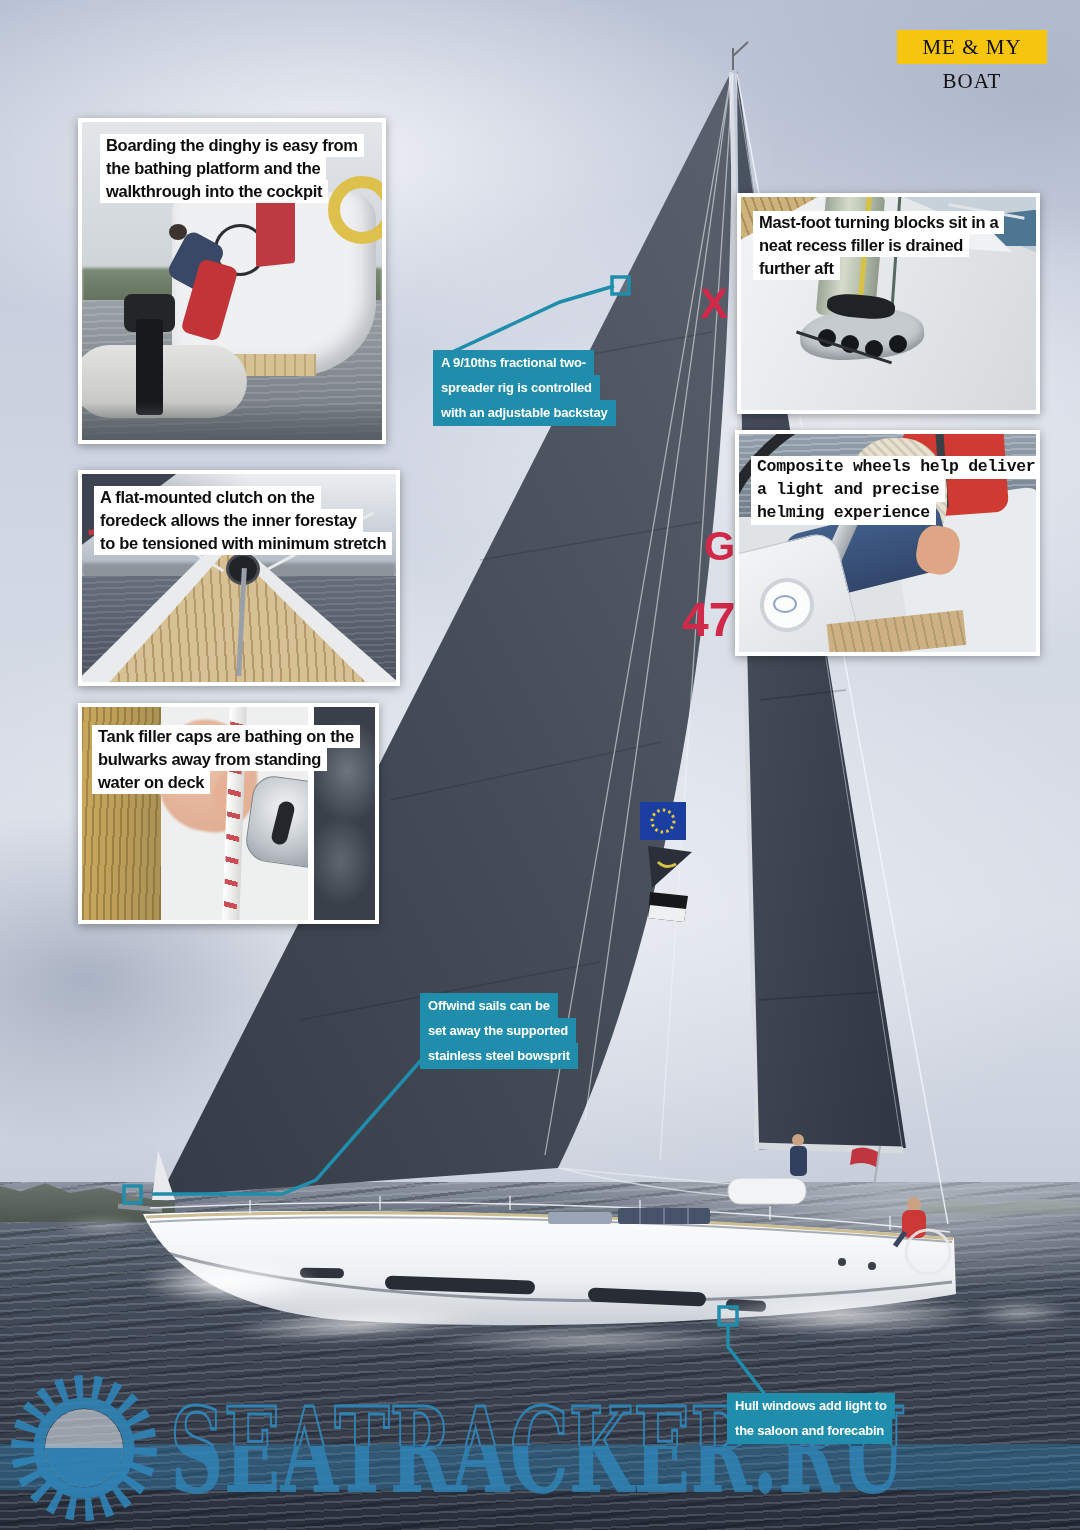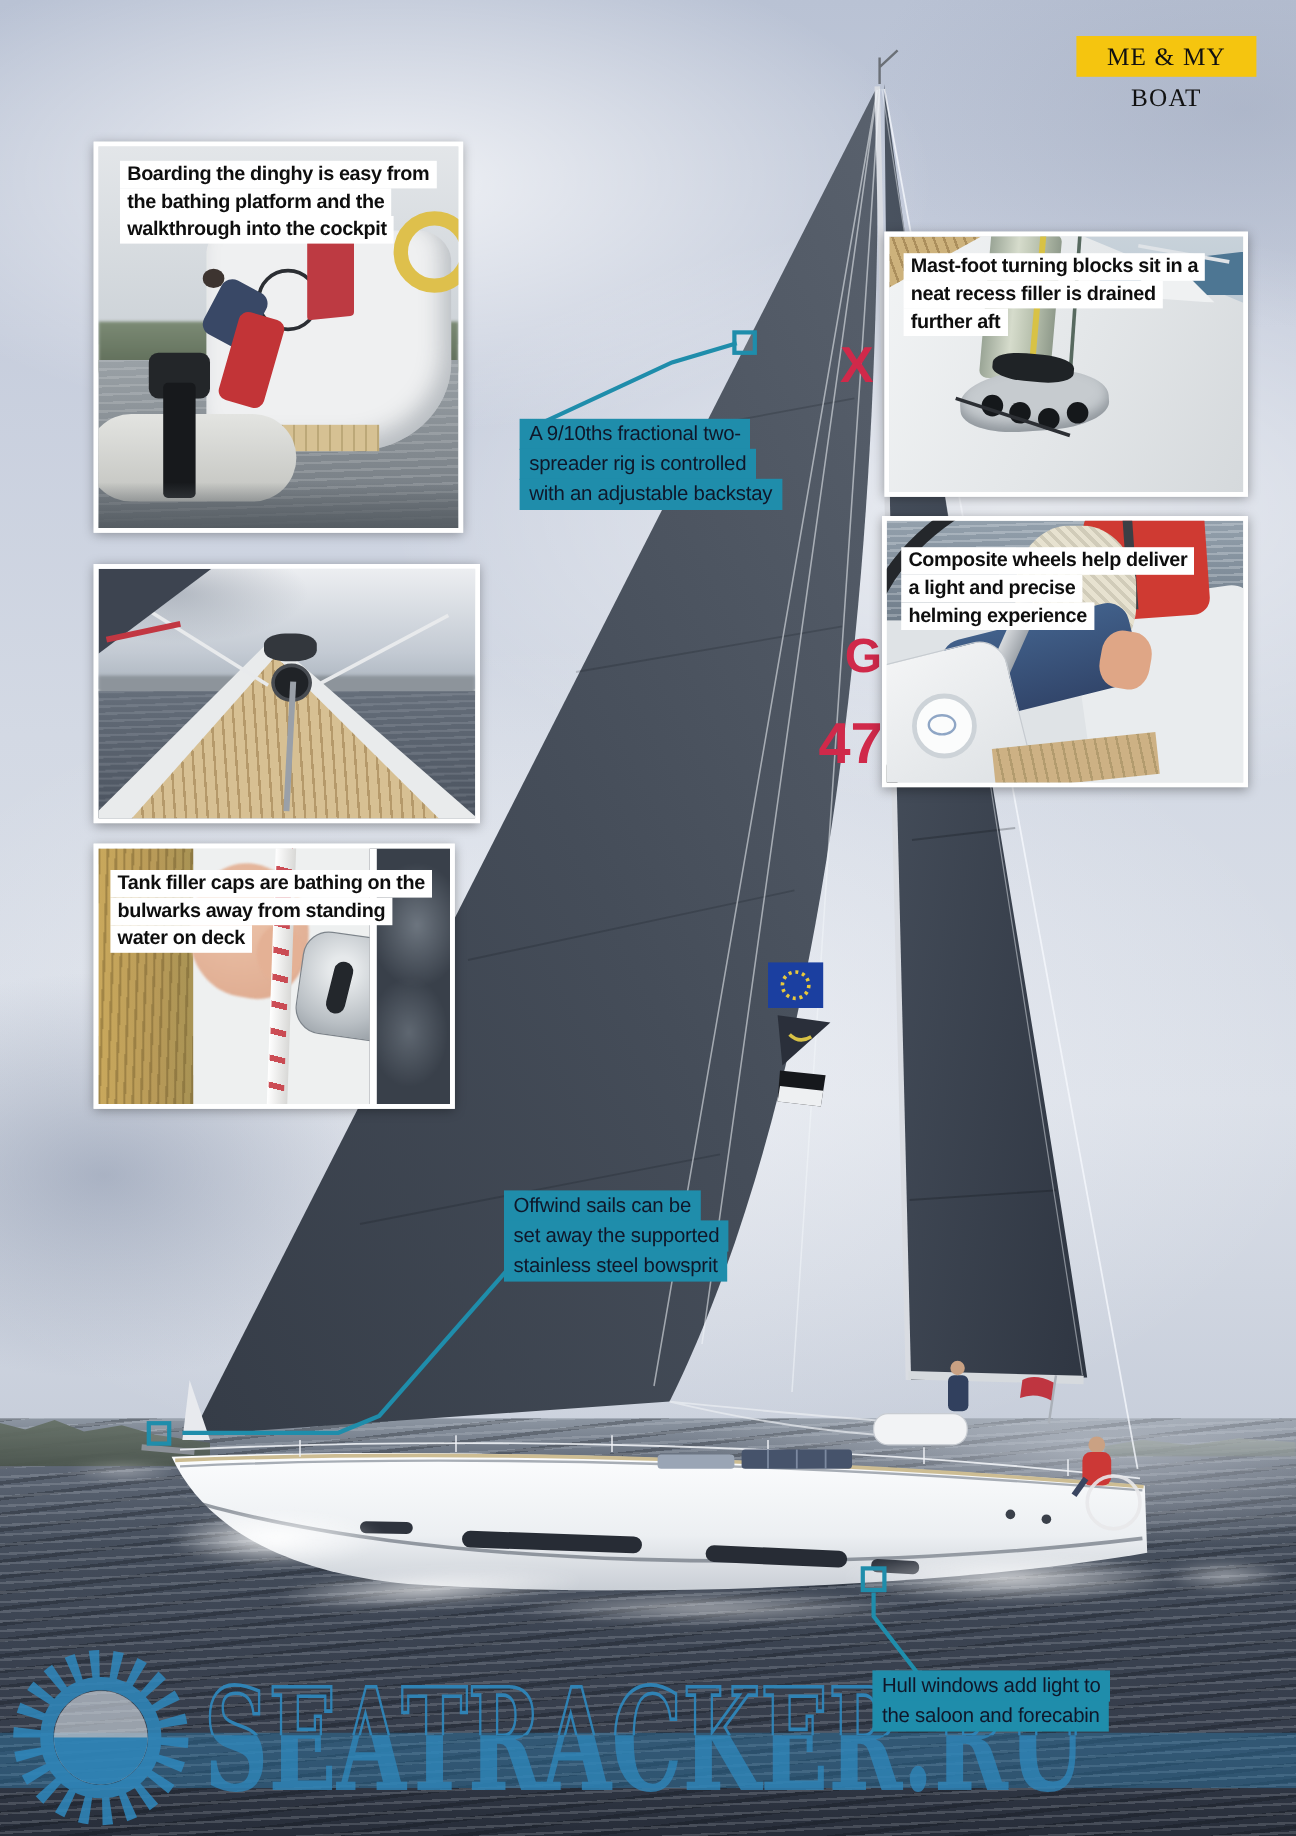"A 9/10ths fractional two-" .callout .ln span { color: #0f172a -> #ffffff; font-size: 17px -> 13px; font-weight: normal -> bold }
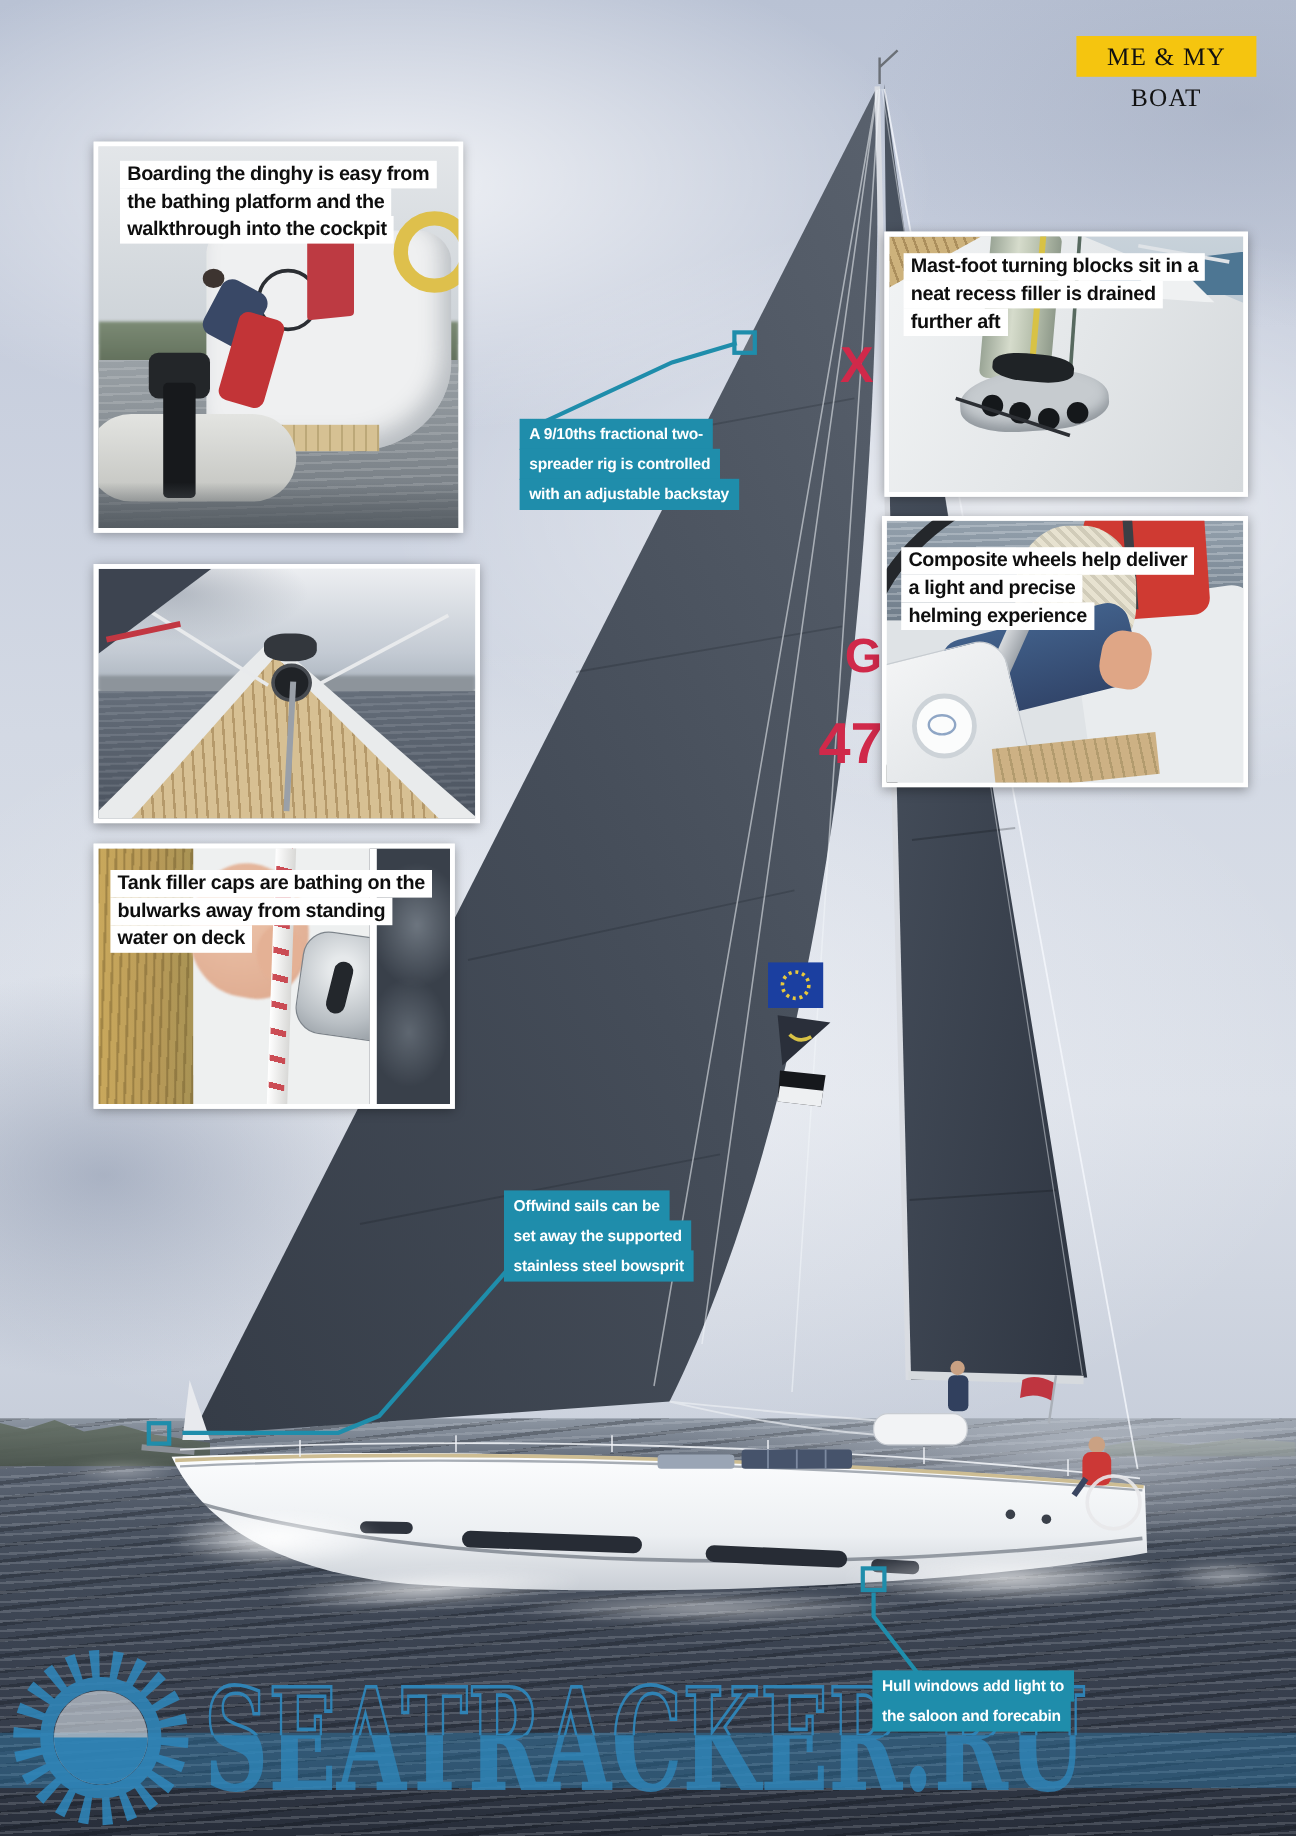"Composite wheels help deliver" div.cap { font-family: none -> Liberation Mono, monospace }
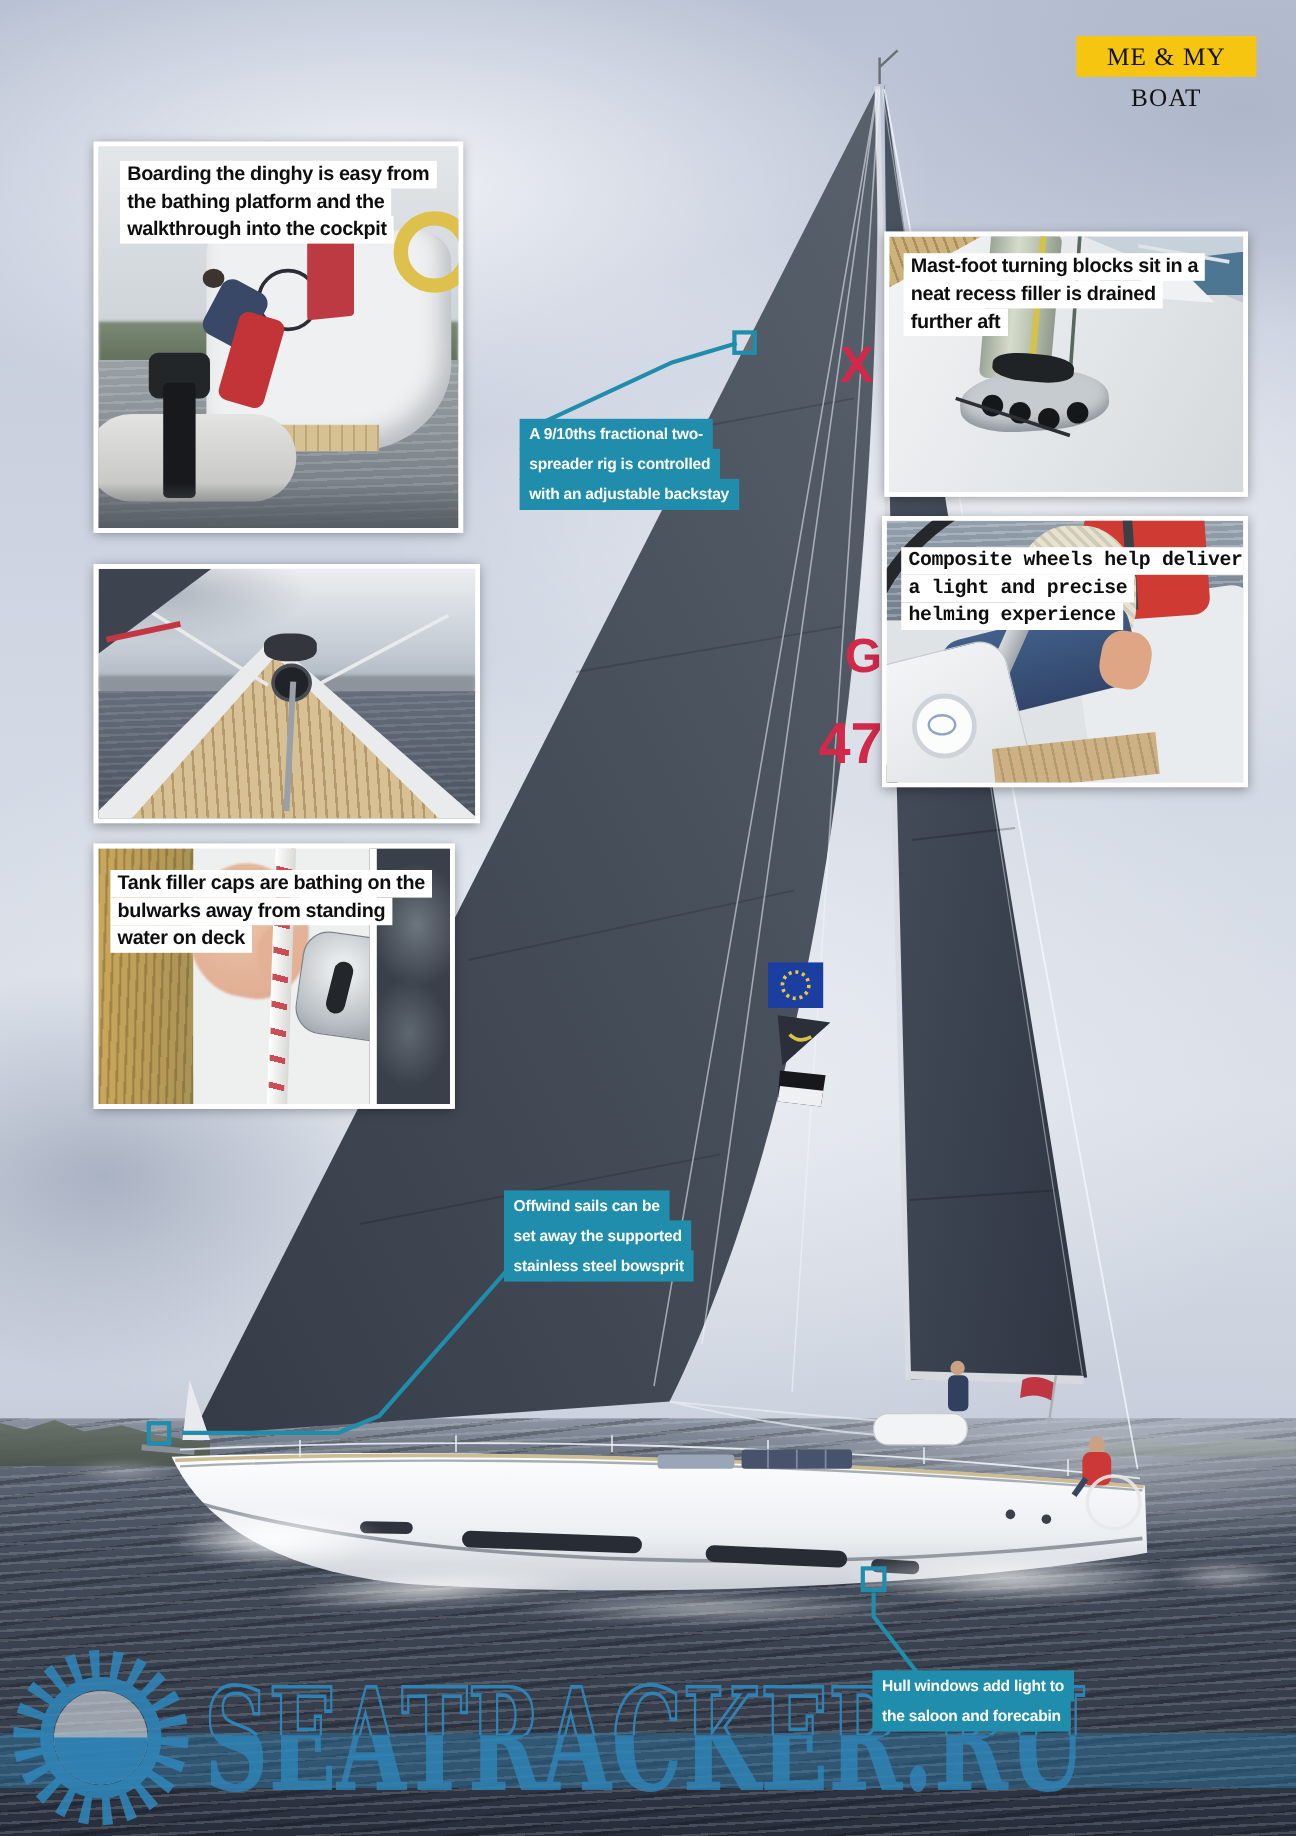"A flat-mounted clutch on the" div.cap { html: none -> <div> <div><span>A flat-mounted clutch on the</span></div> <div><span>foredeck allows the inner forestay</span></div> <div><span>to be tensioned with minimum stretch</span></div> </div> }
